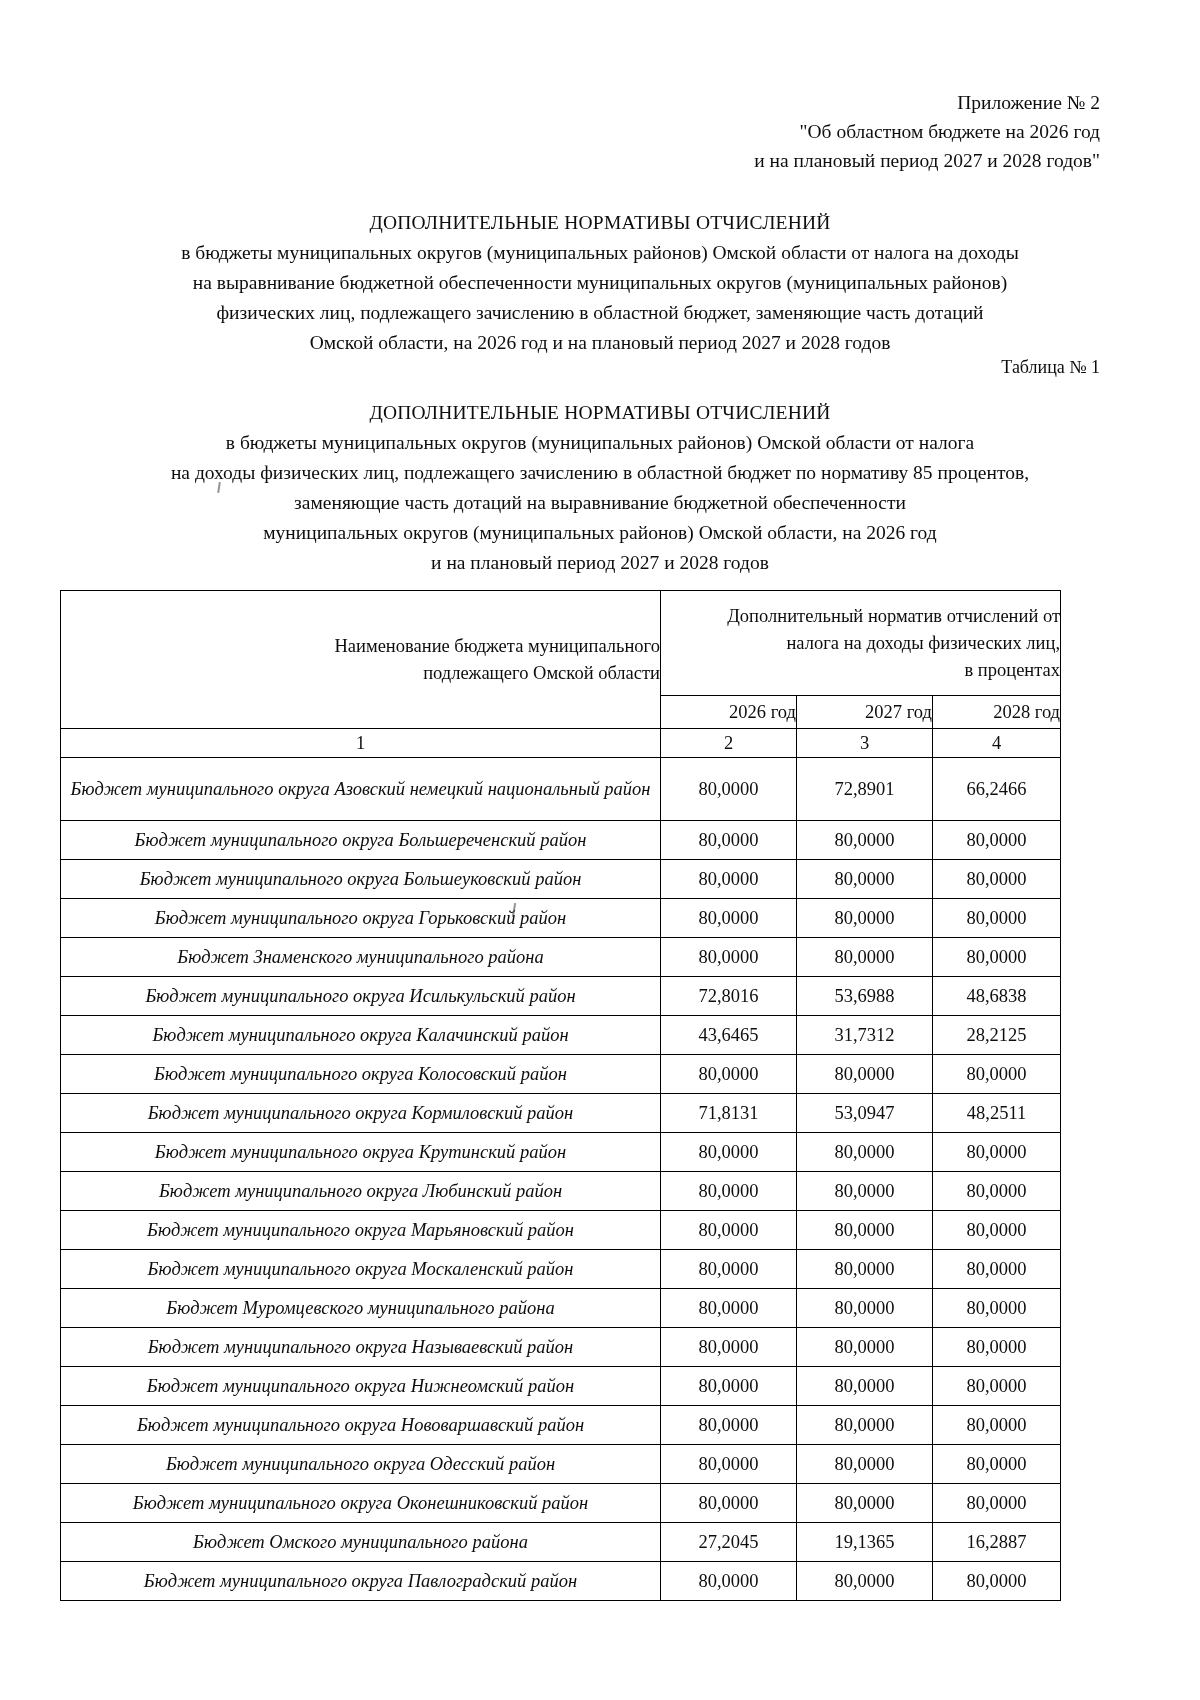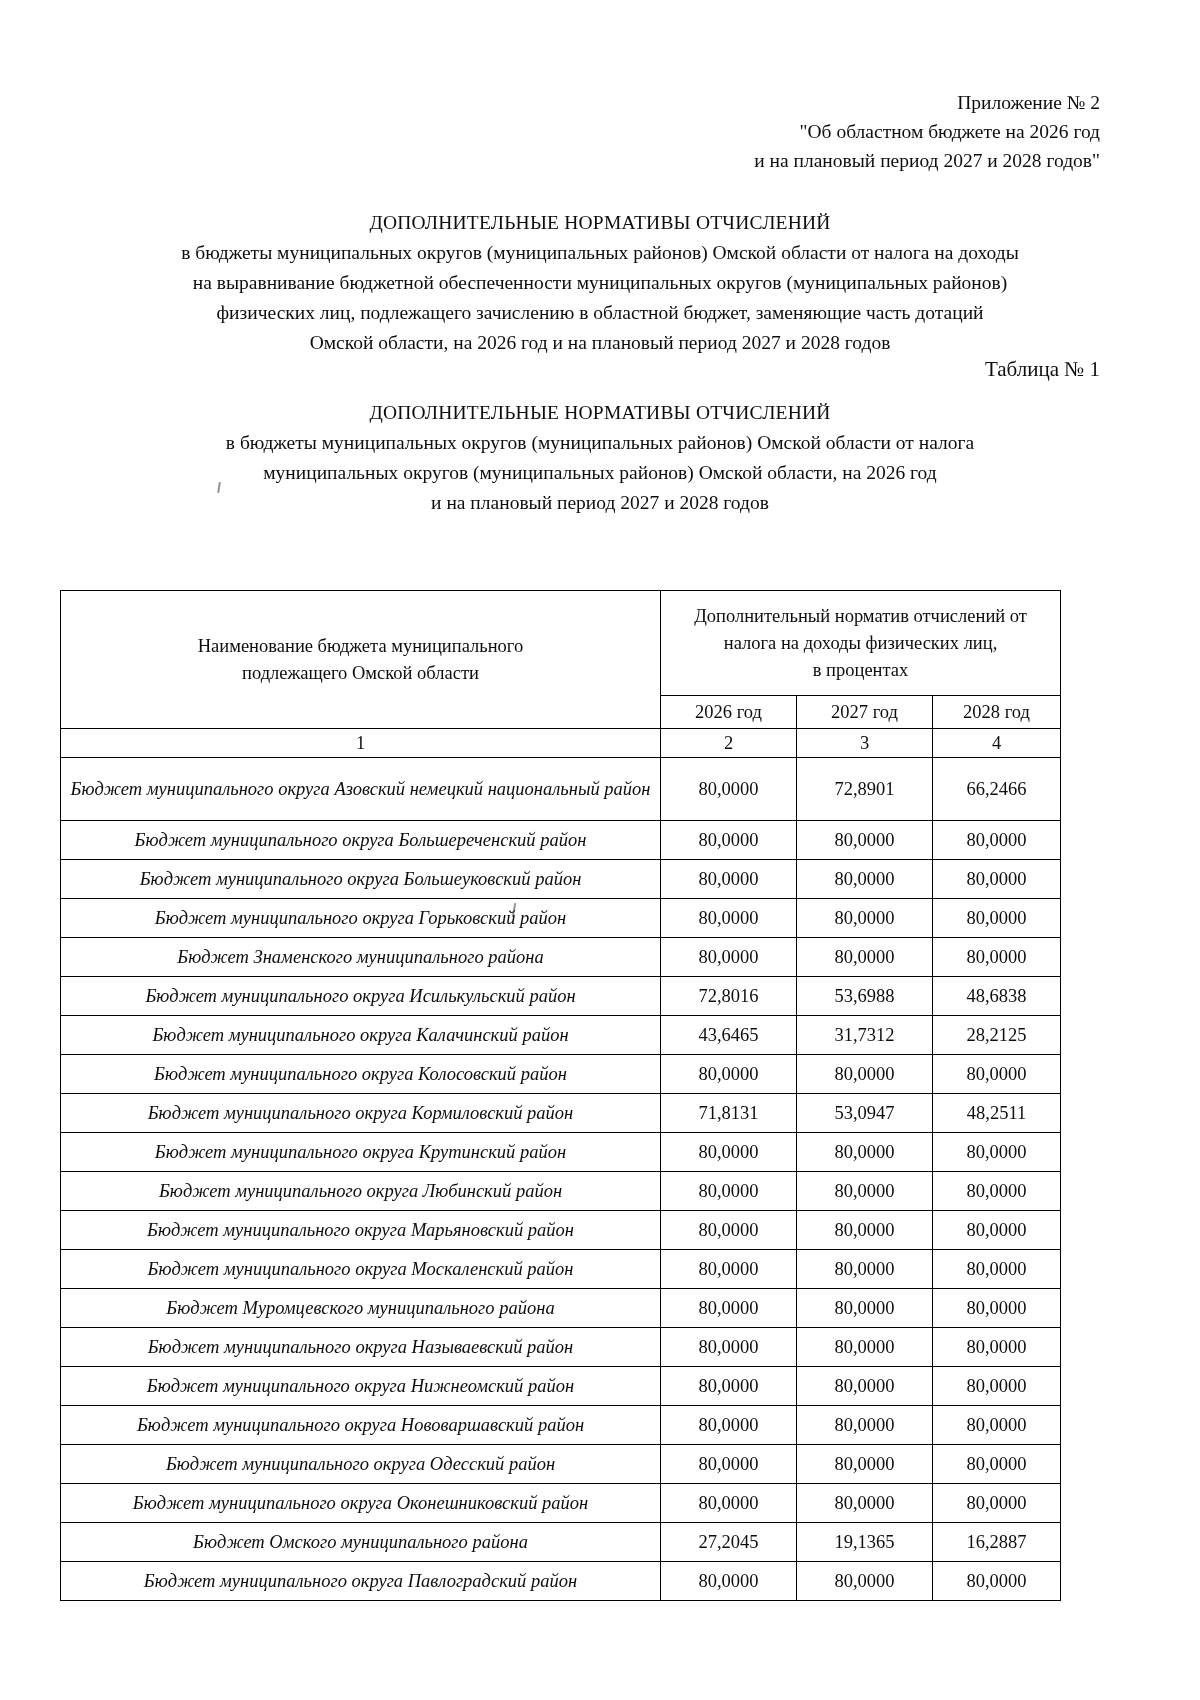"Таблица № 1" .table-no { font-size: 21px -> 18px }
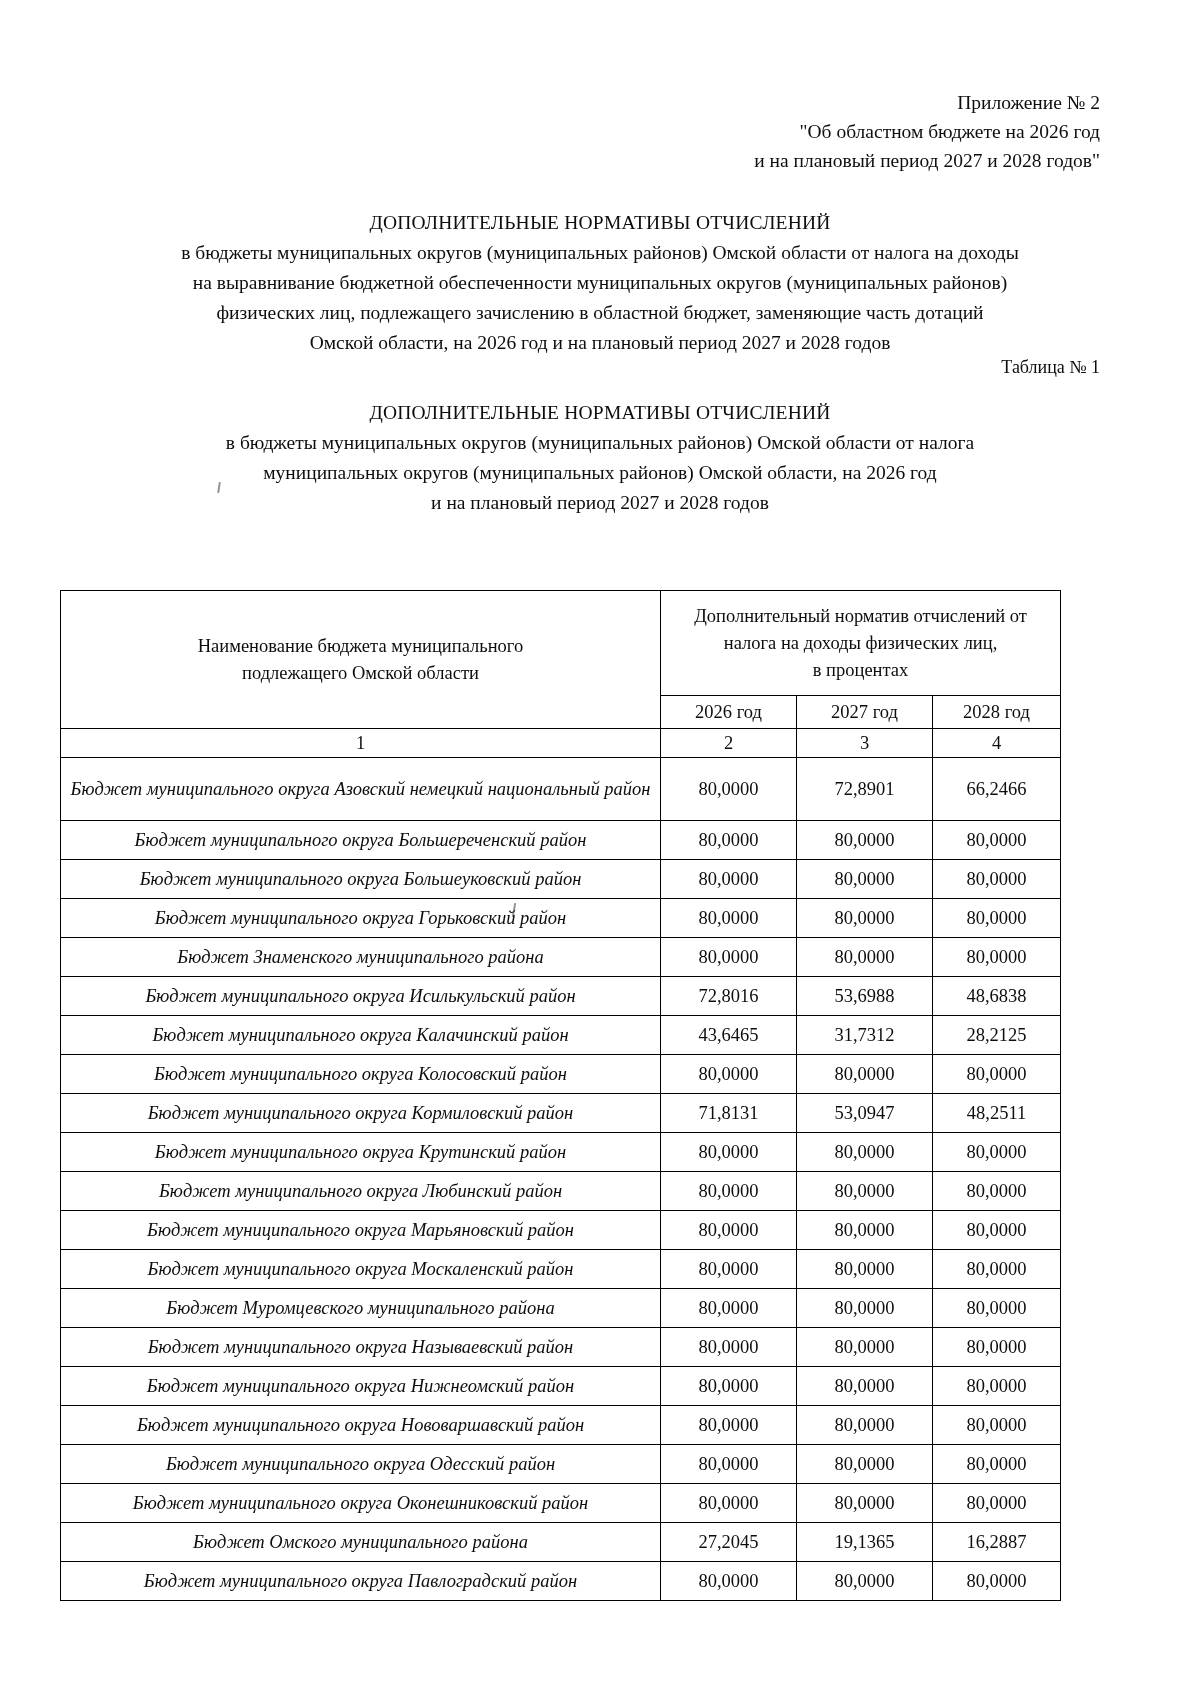"на доходы физических лиц, подлежащего" div.title-sub { html: none -> <div>на доходы физических лиц, подлежащего зачислению в областной бюджет по нормативу 85 процентов,</div> }
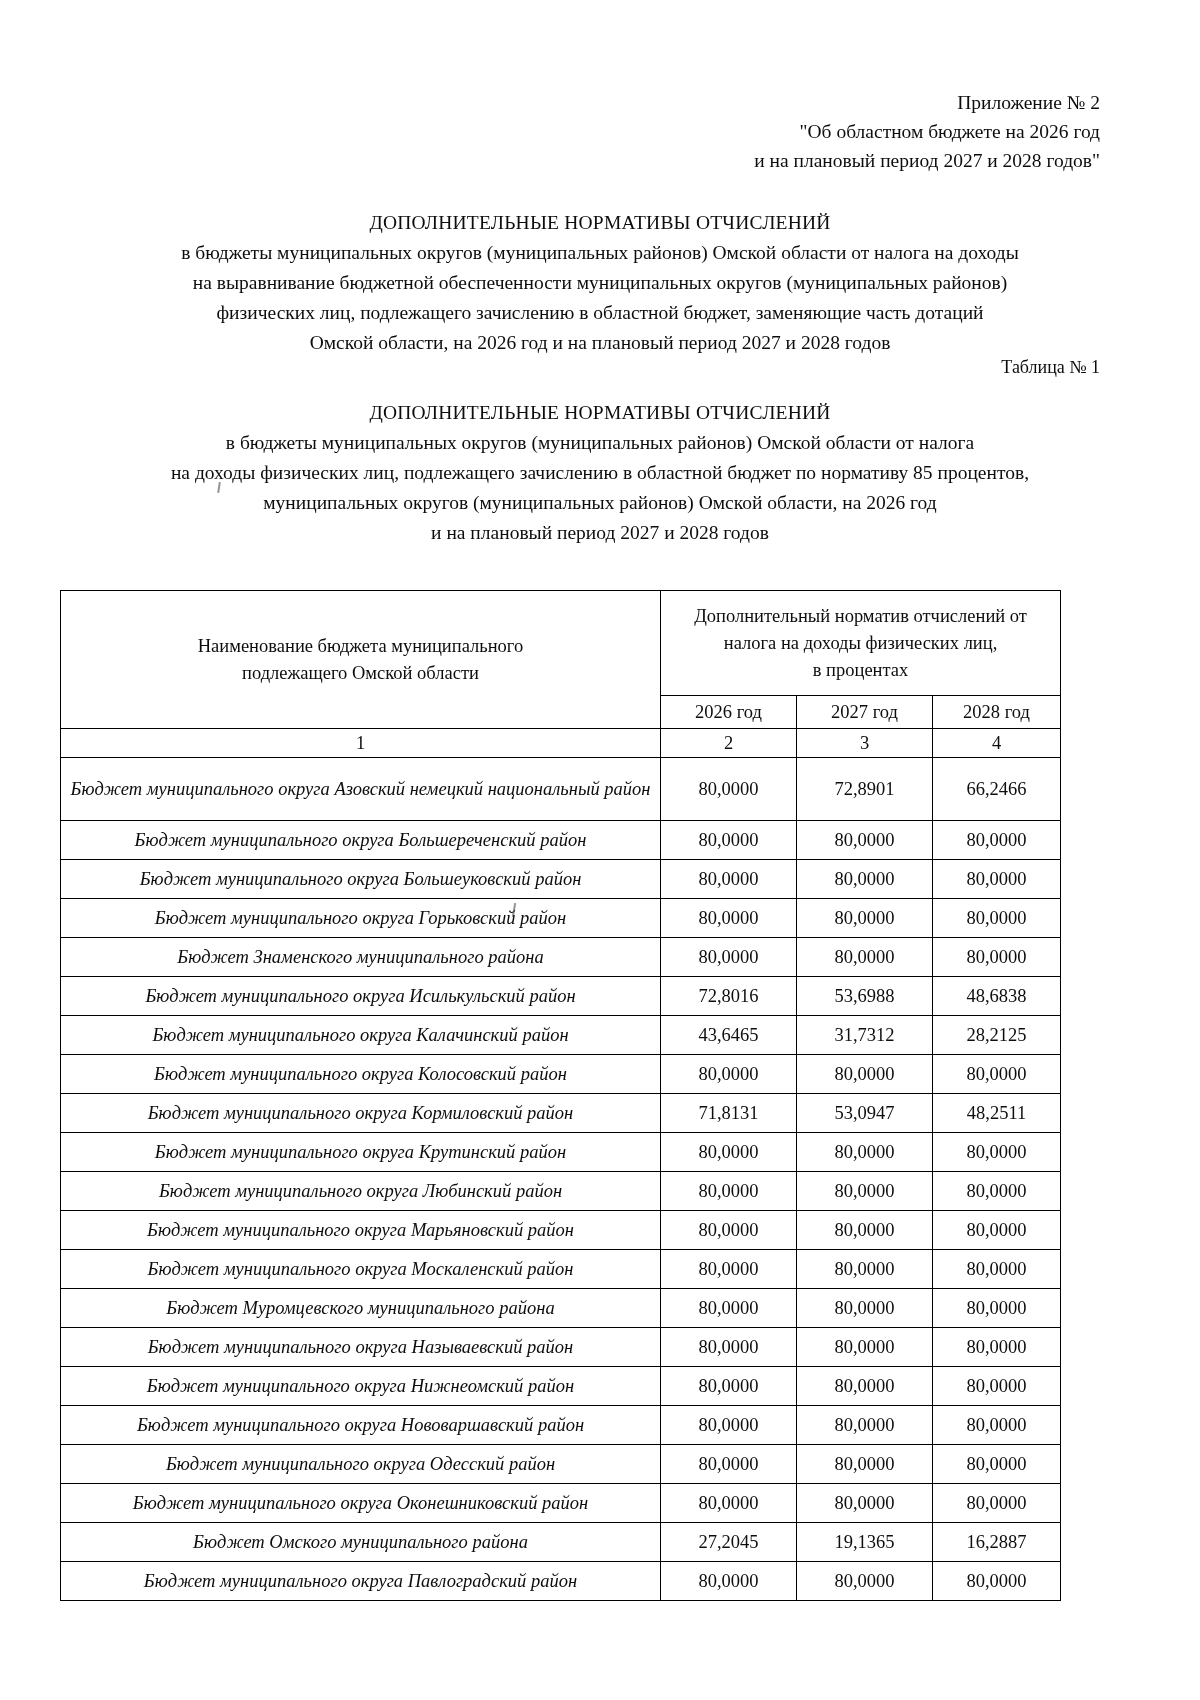"заменяющие часть дотаций на выравнивание" div.title-sub { html: none -> <div>заменяющие часть дотаций на выравнивание бюджетной обеспеченности</div> }
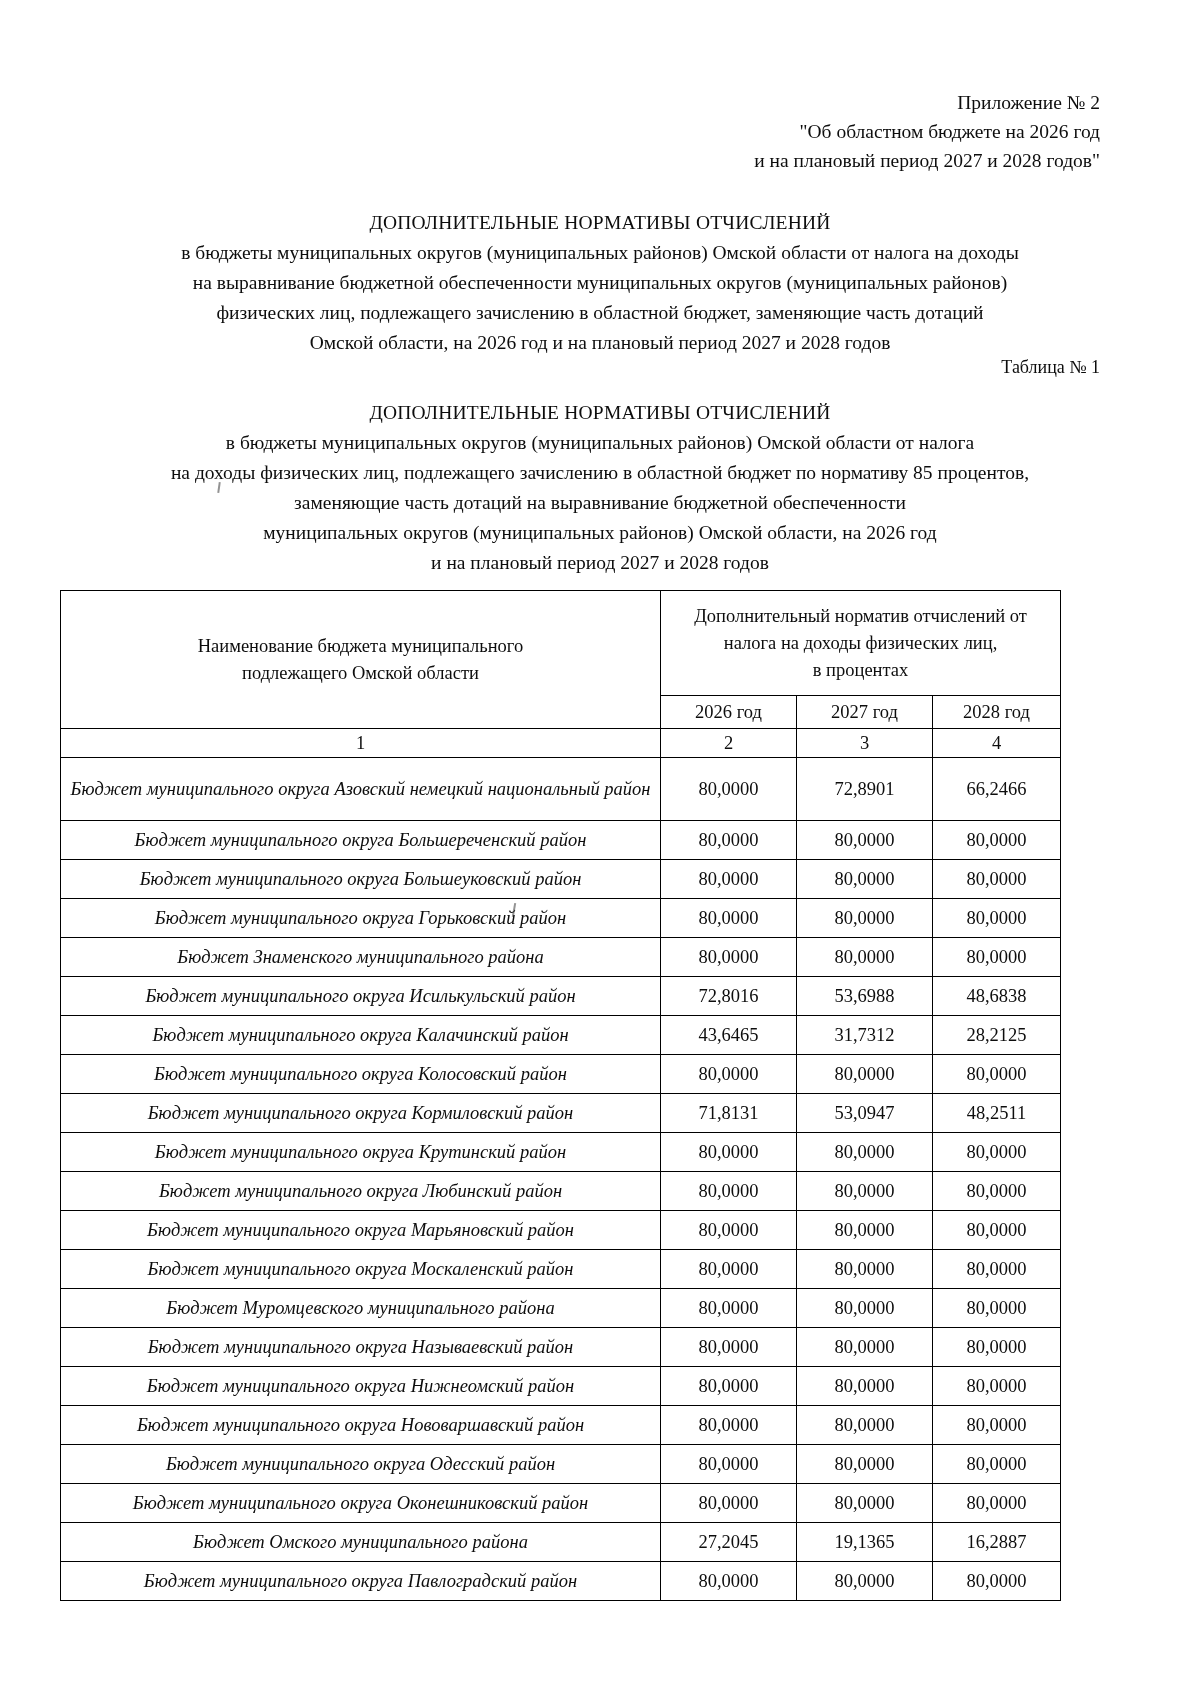"Дополнительный норматив отчислений от" table.norms th { text-align: center -> right }
